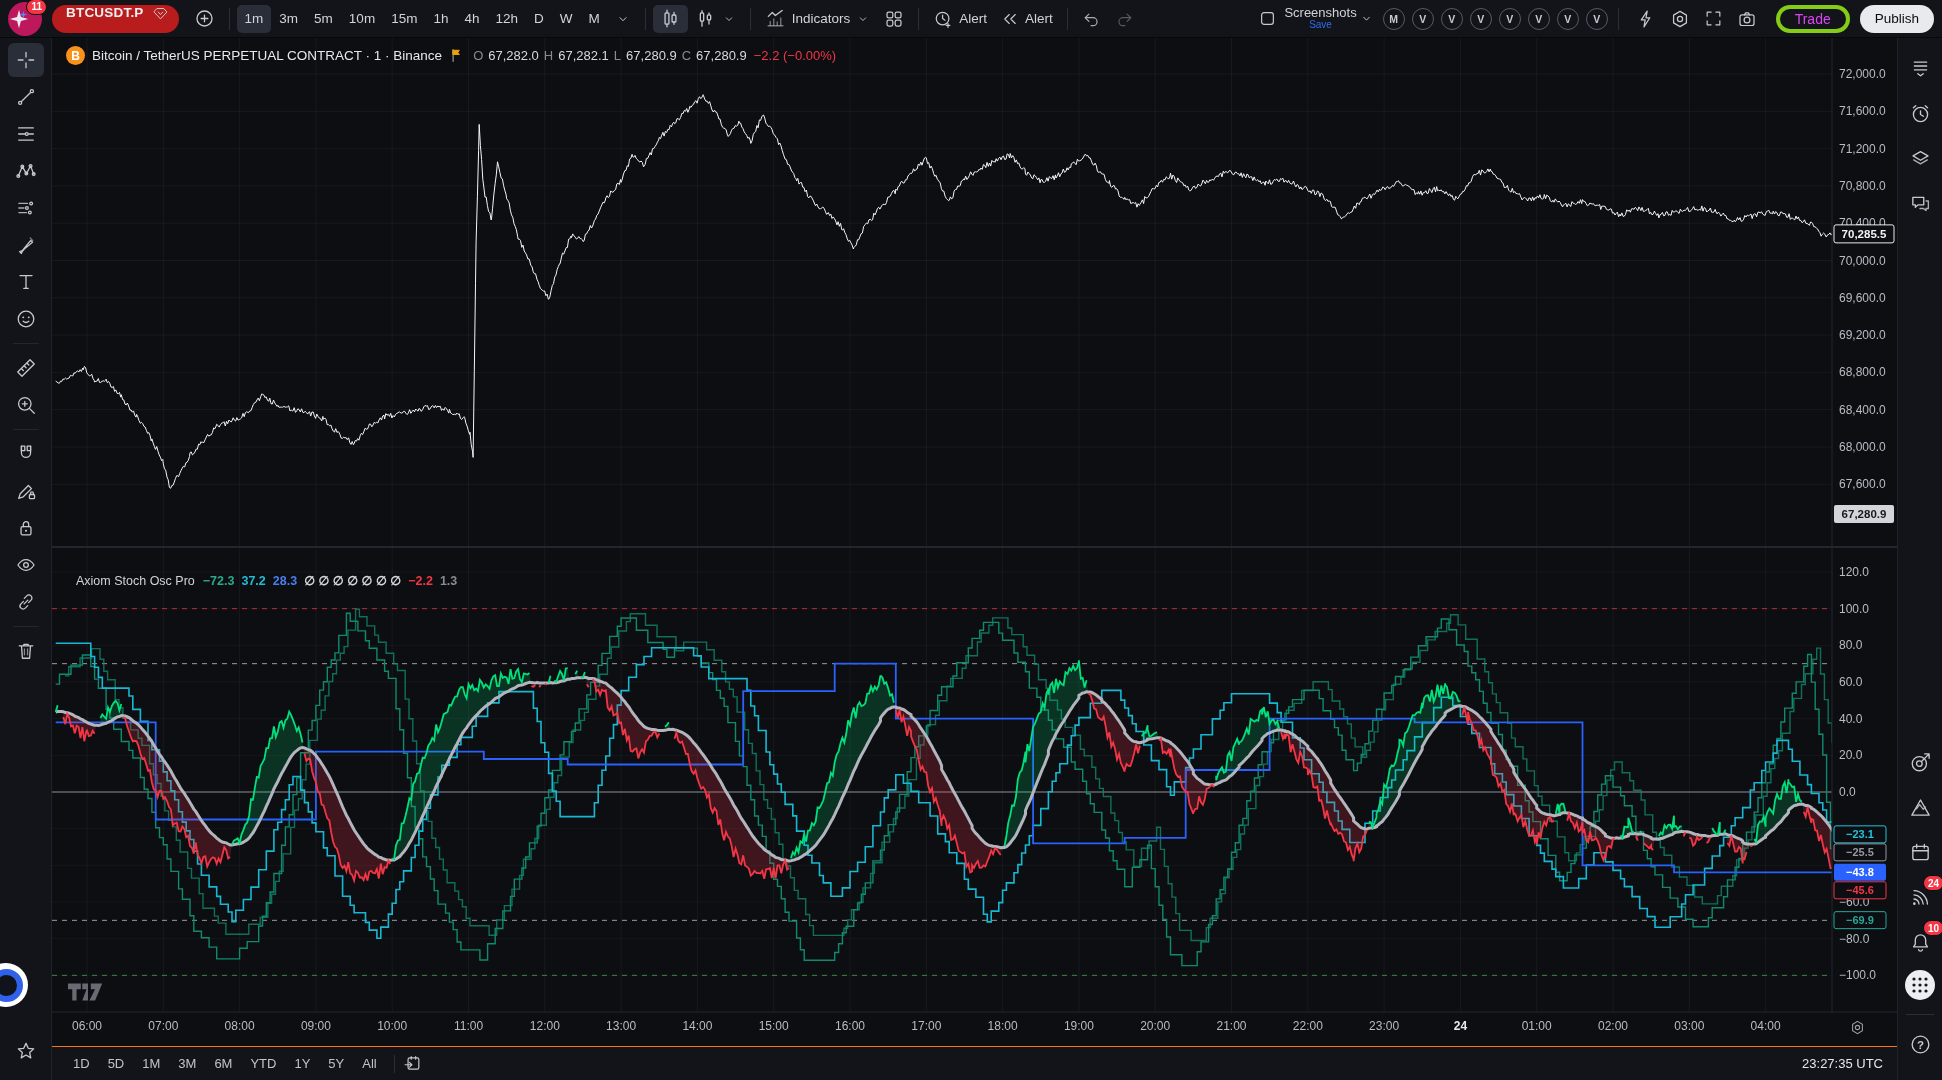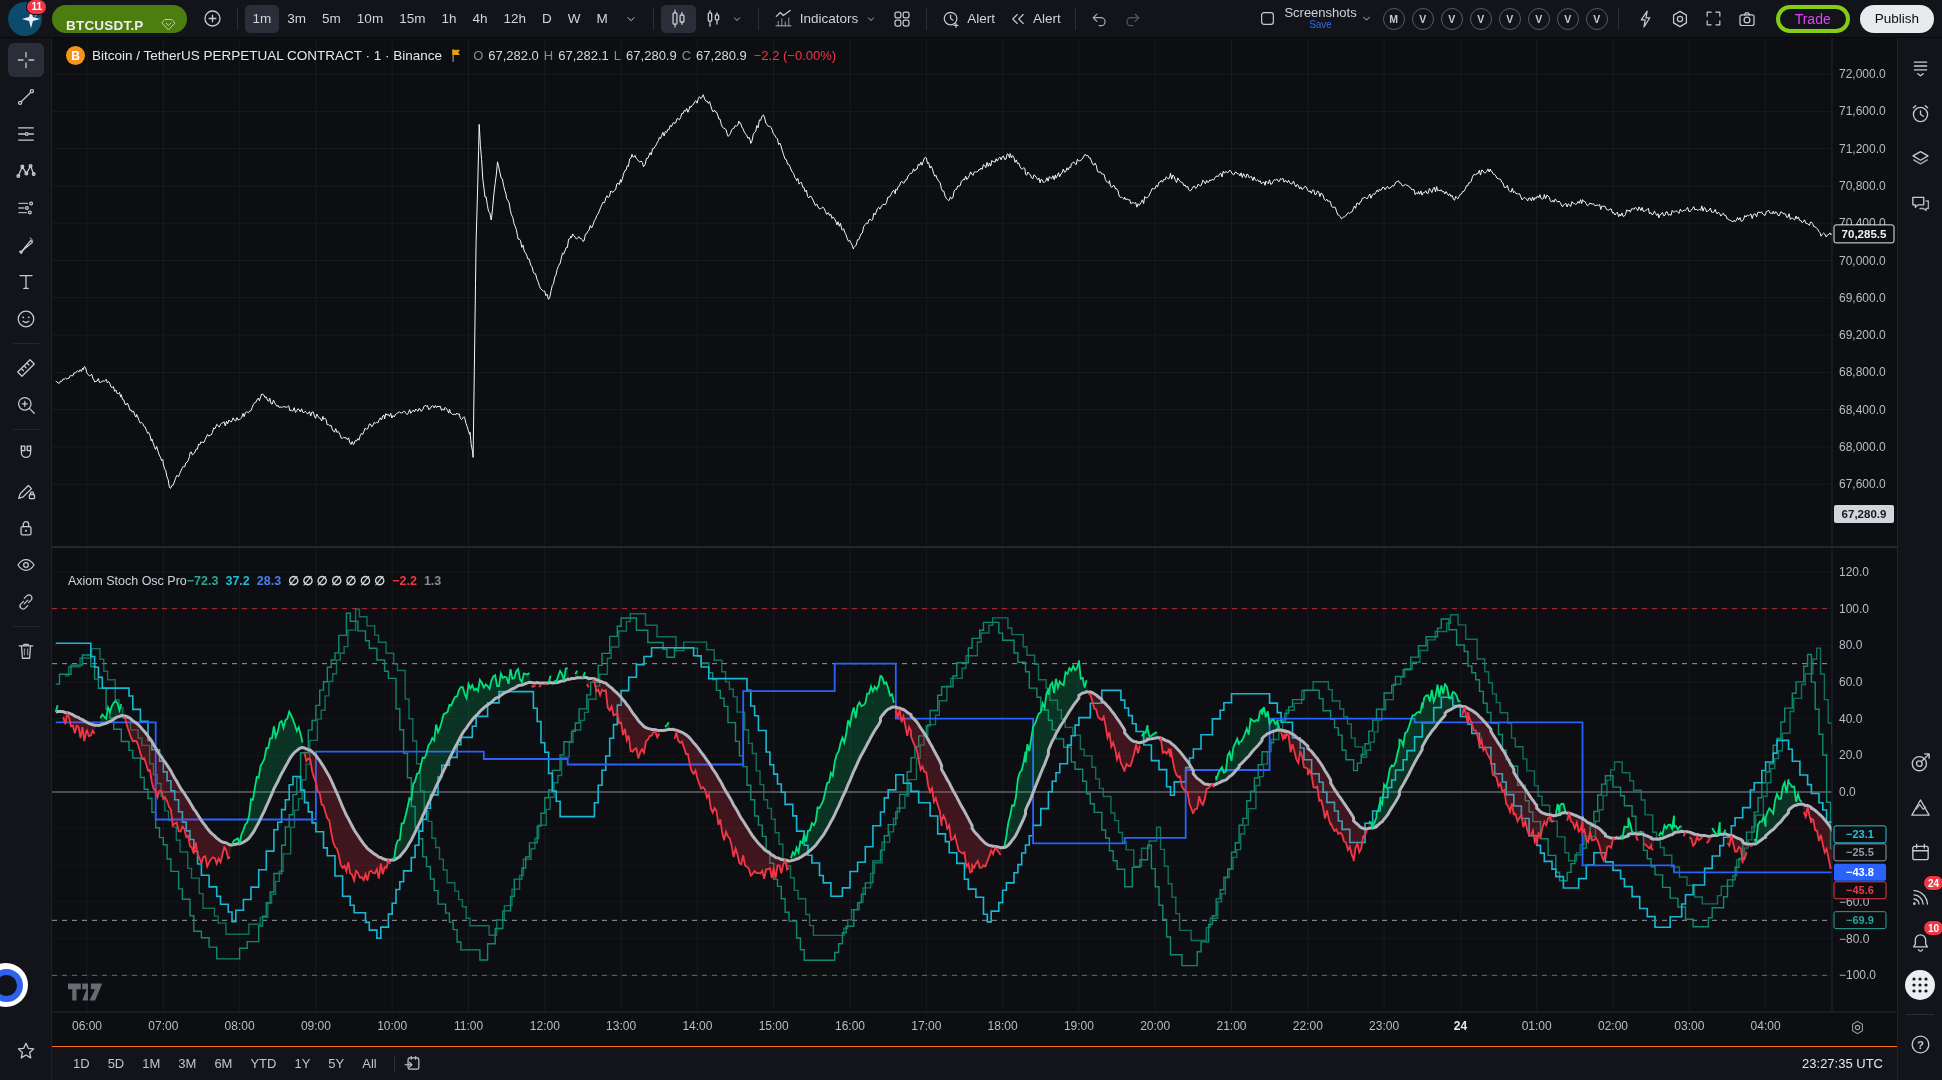"11" #logo { background: #0c4a6e -> #be185d; justify-content: flex-end -> flex-start }
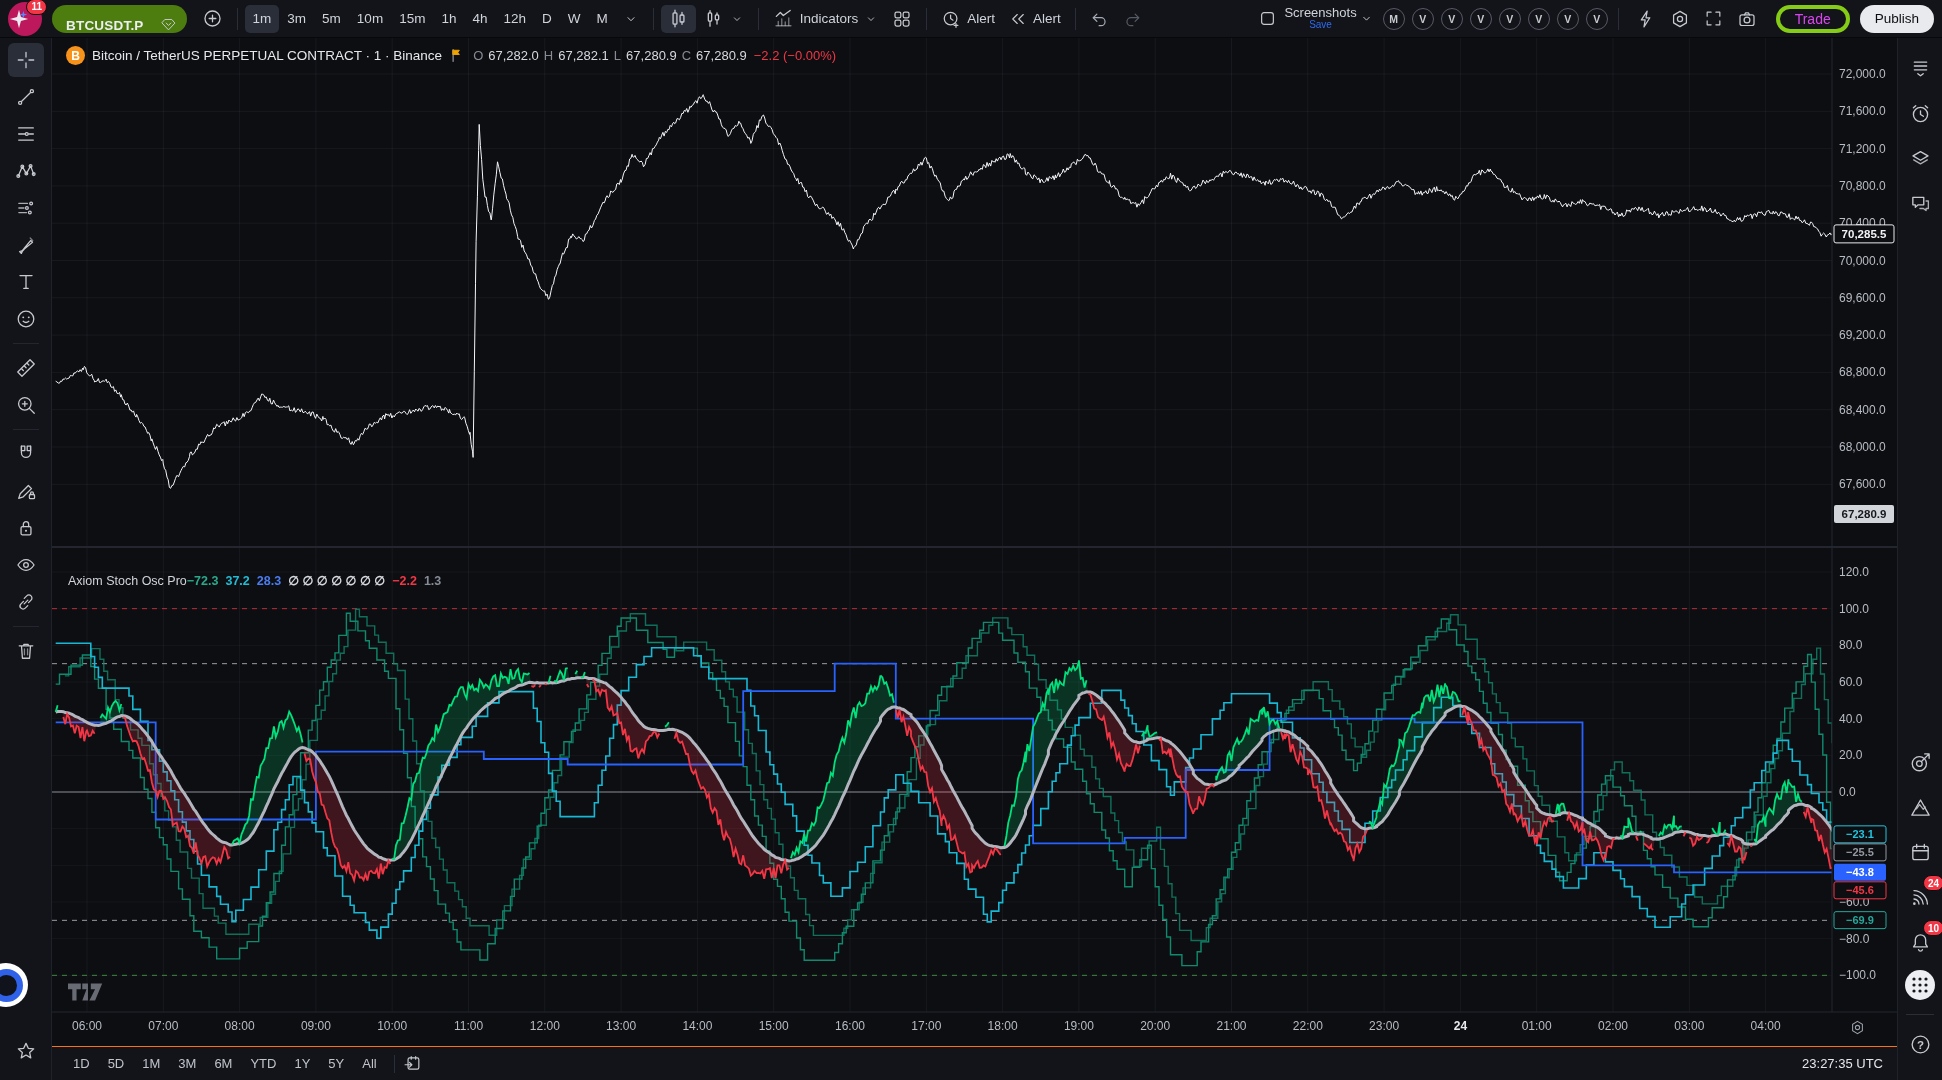"BTCUSDT.P" #symbolpill { align-items: flex-end -> flex-start; background: #4d7c0f -> #b91c1c; gap: 16px -> 8px }
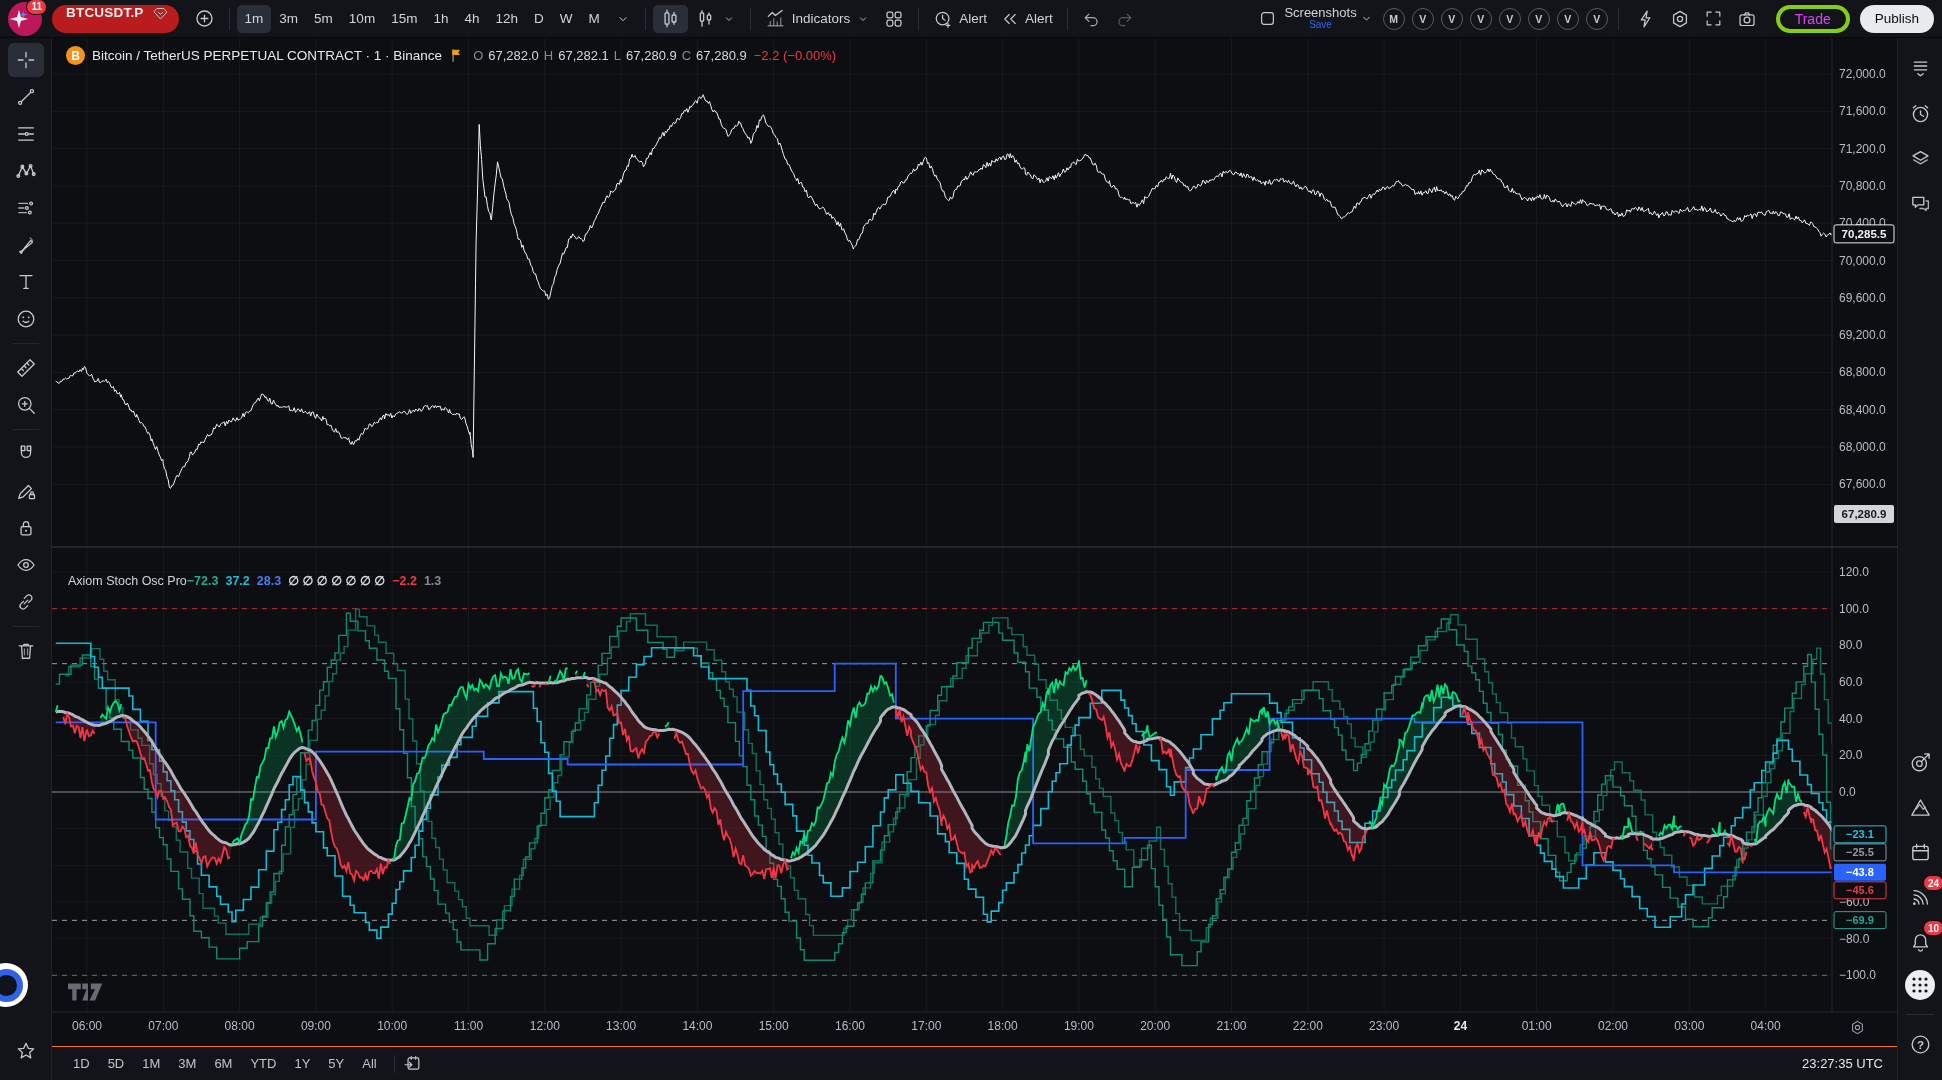"Axiom Stoch Osc Pro" #osclegend { gap: none -> 8px; left: 16px -> 24px }
